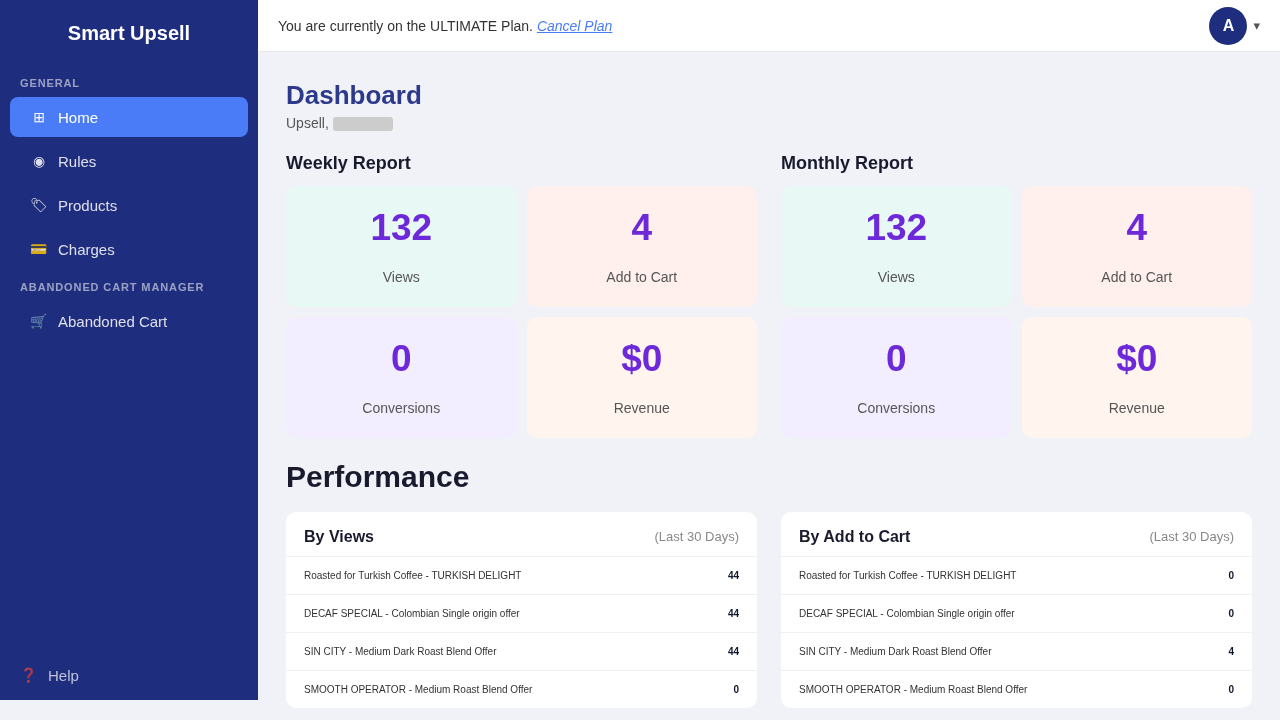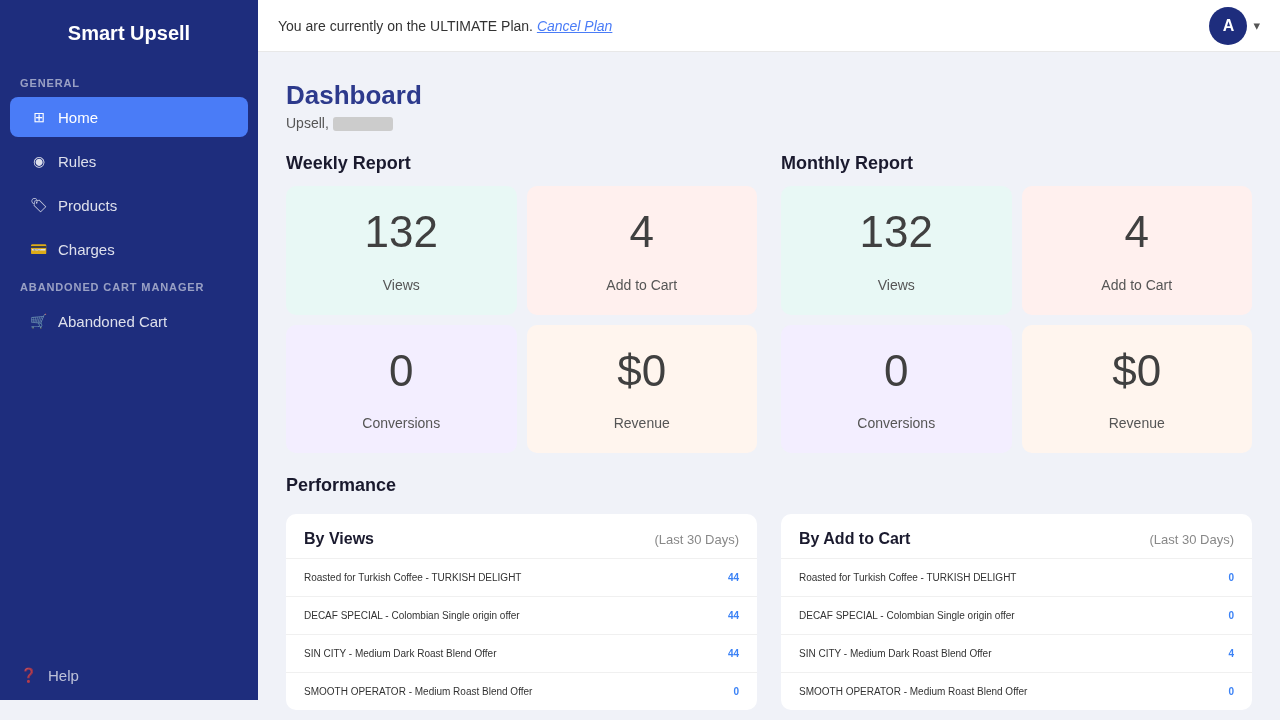"132" .stat-value { color: #404040 -> #6d28d9; font-size: 44px -> 37px; font-weight: 400 -> 700 }
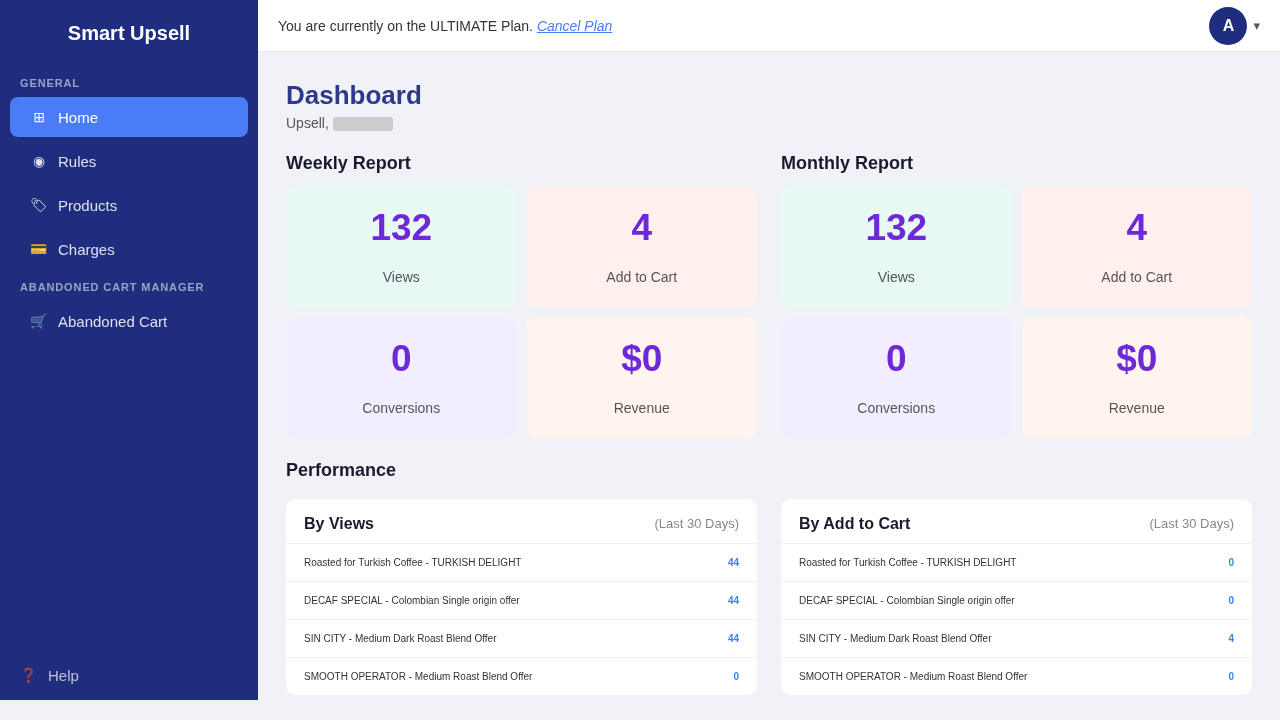"Performance" .performance-title { font-size: 18px -> 30px }
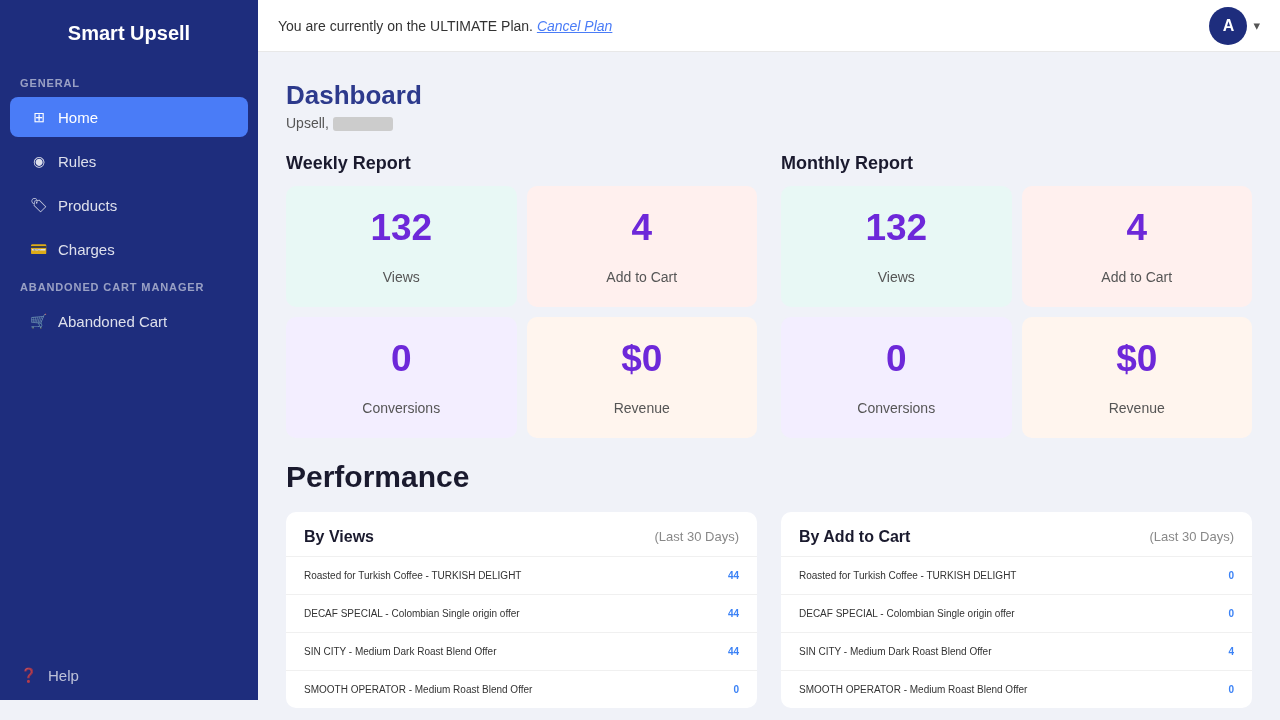"44" .perf-table td:last-child { color: #3b82f6 -> #0f172a }
